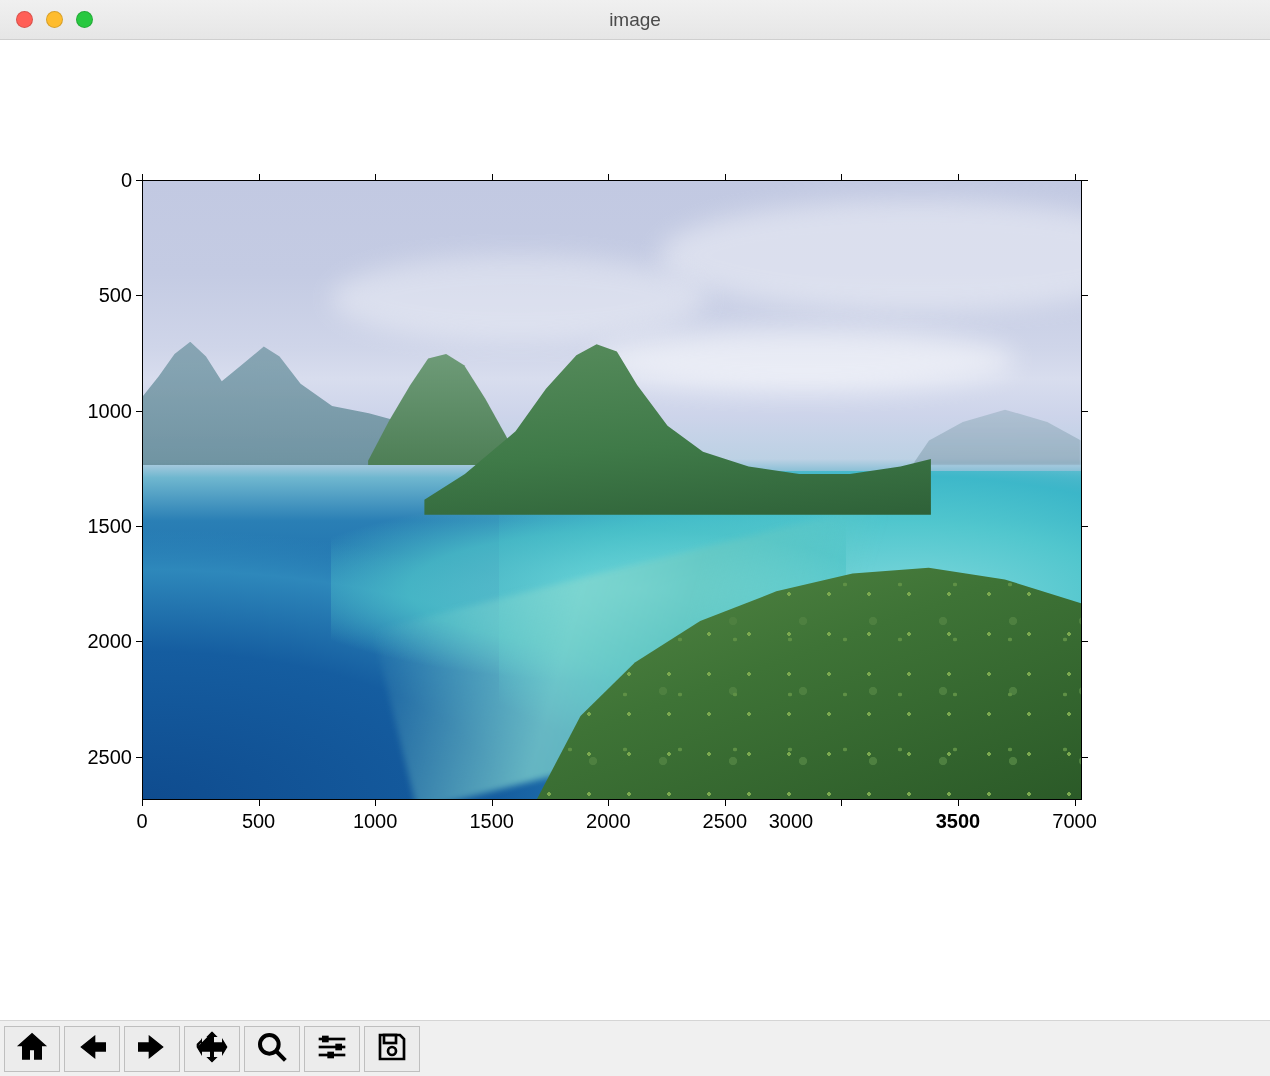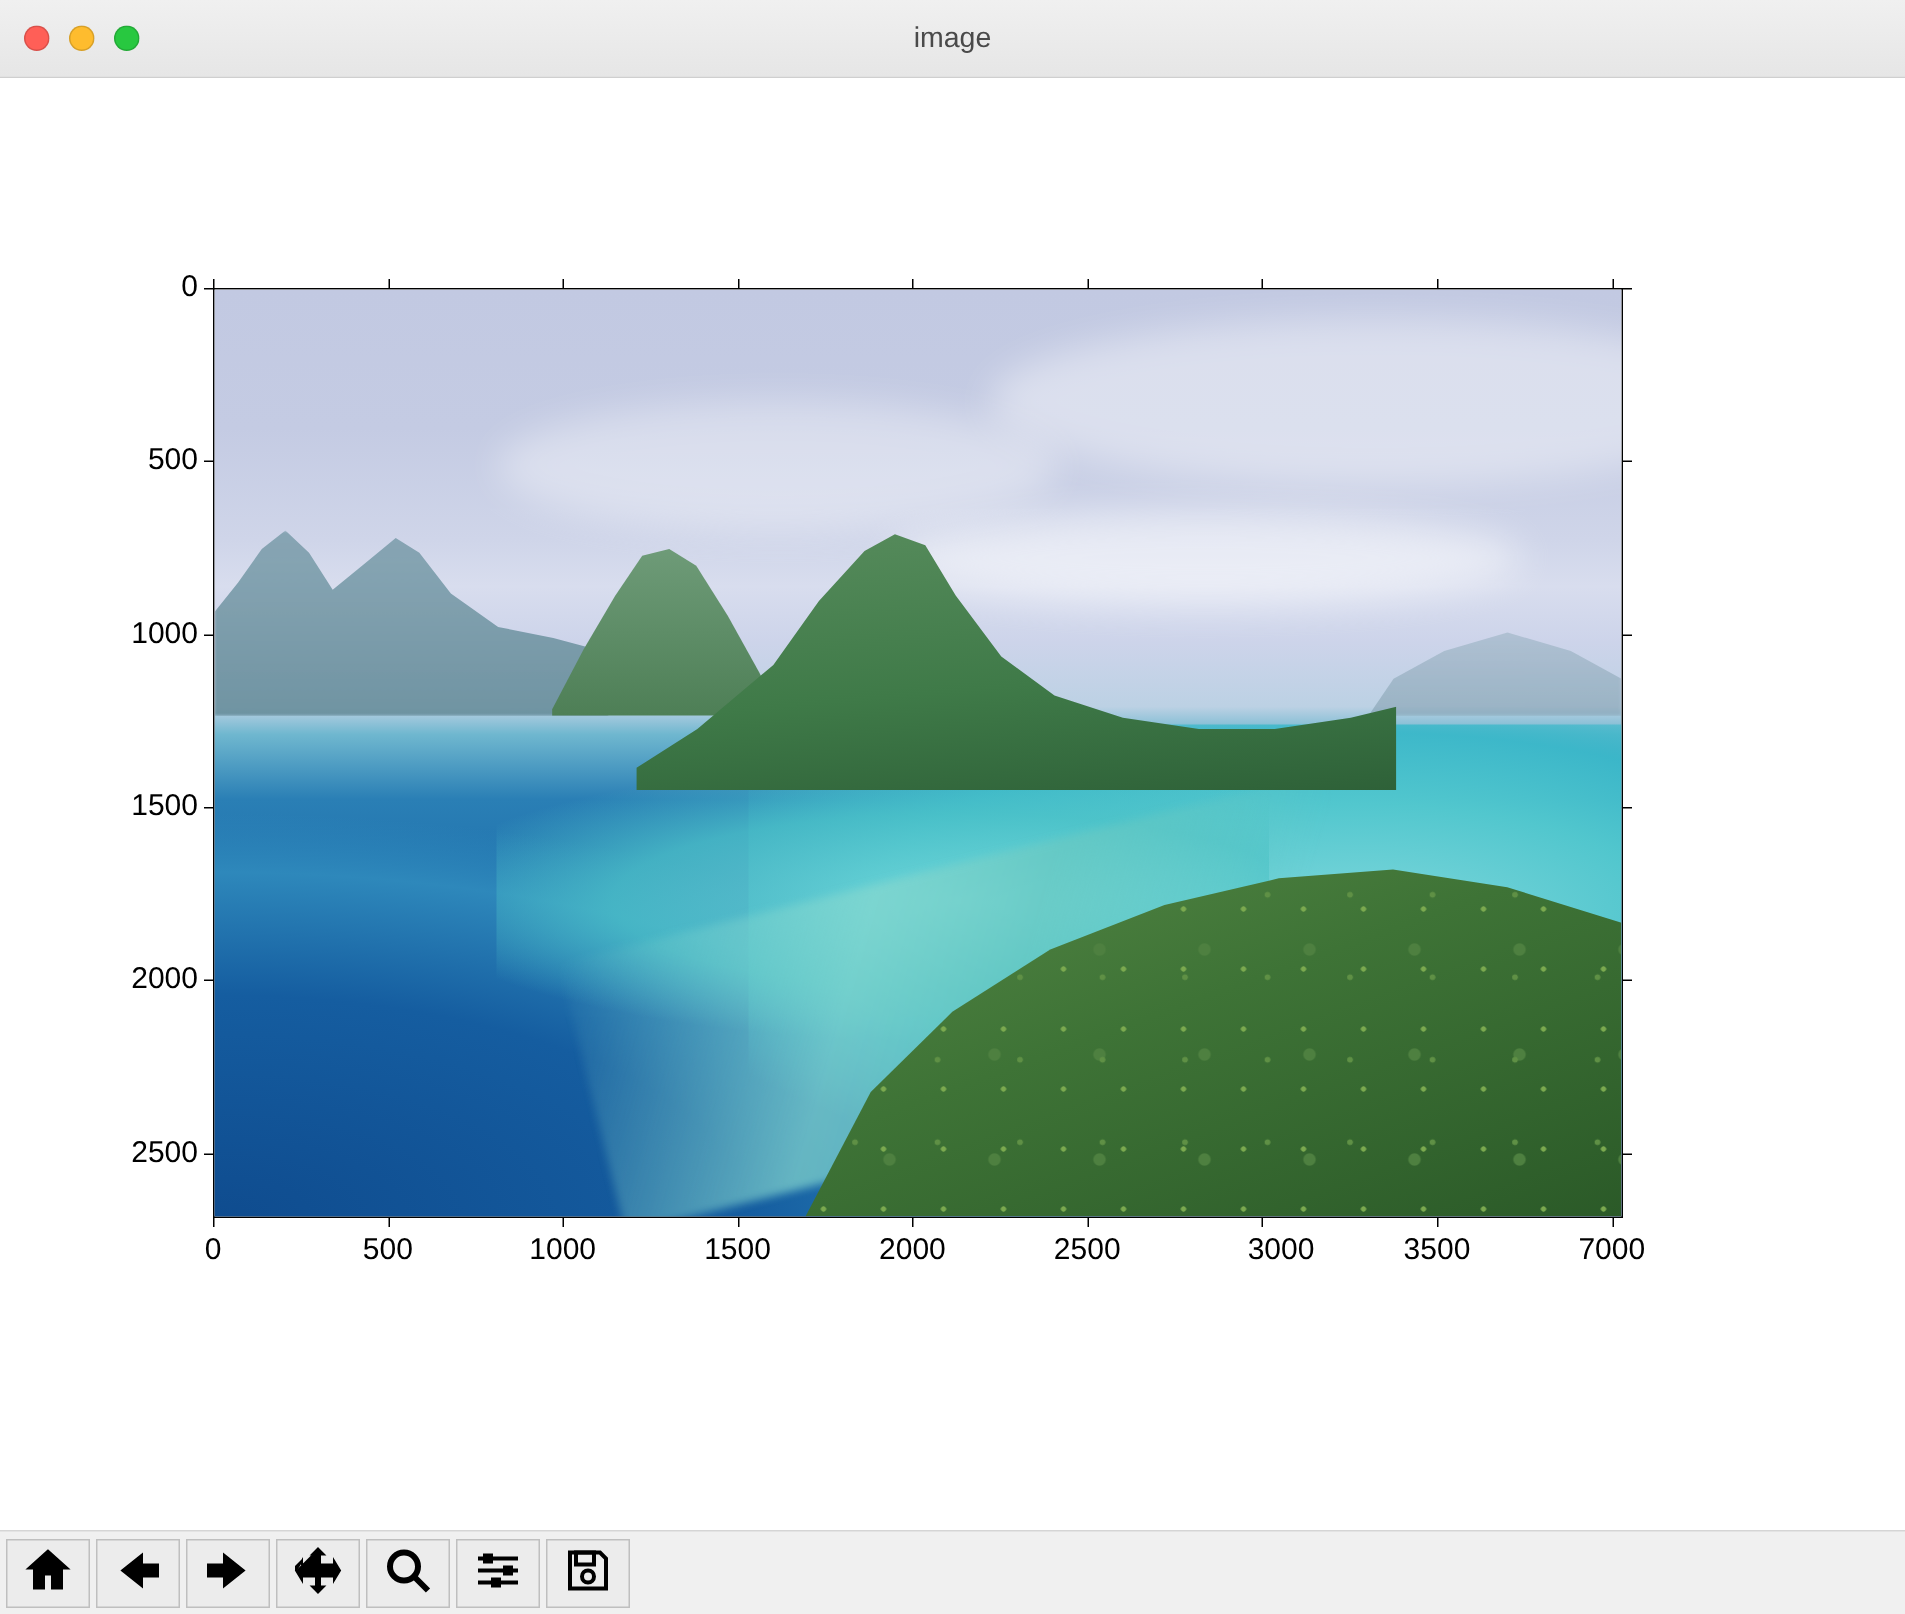"image" .titlebar { height: 52px -> 40px }
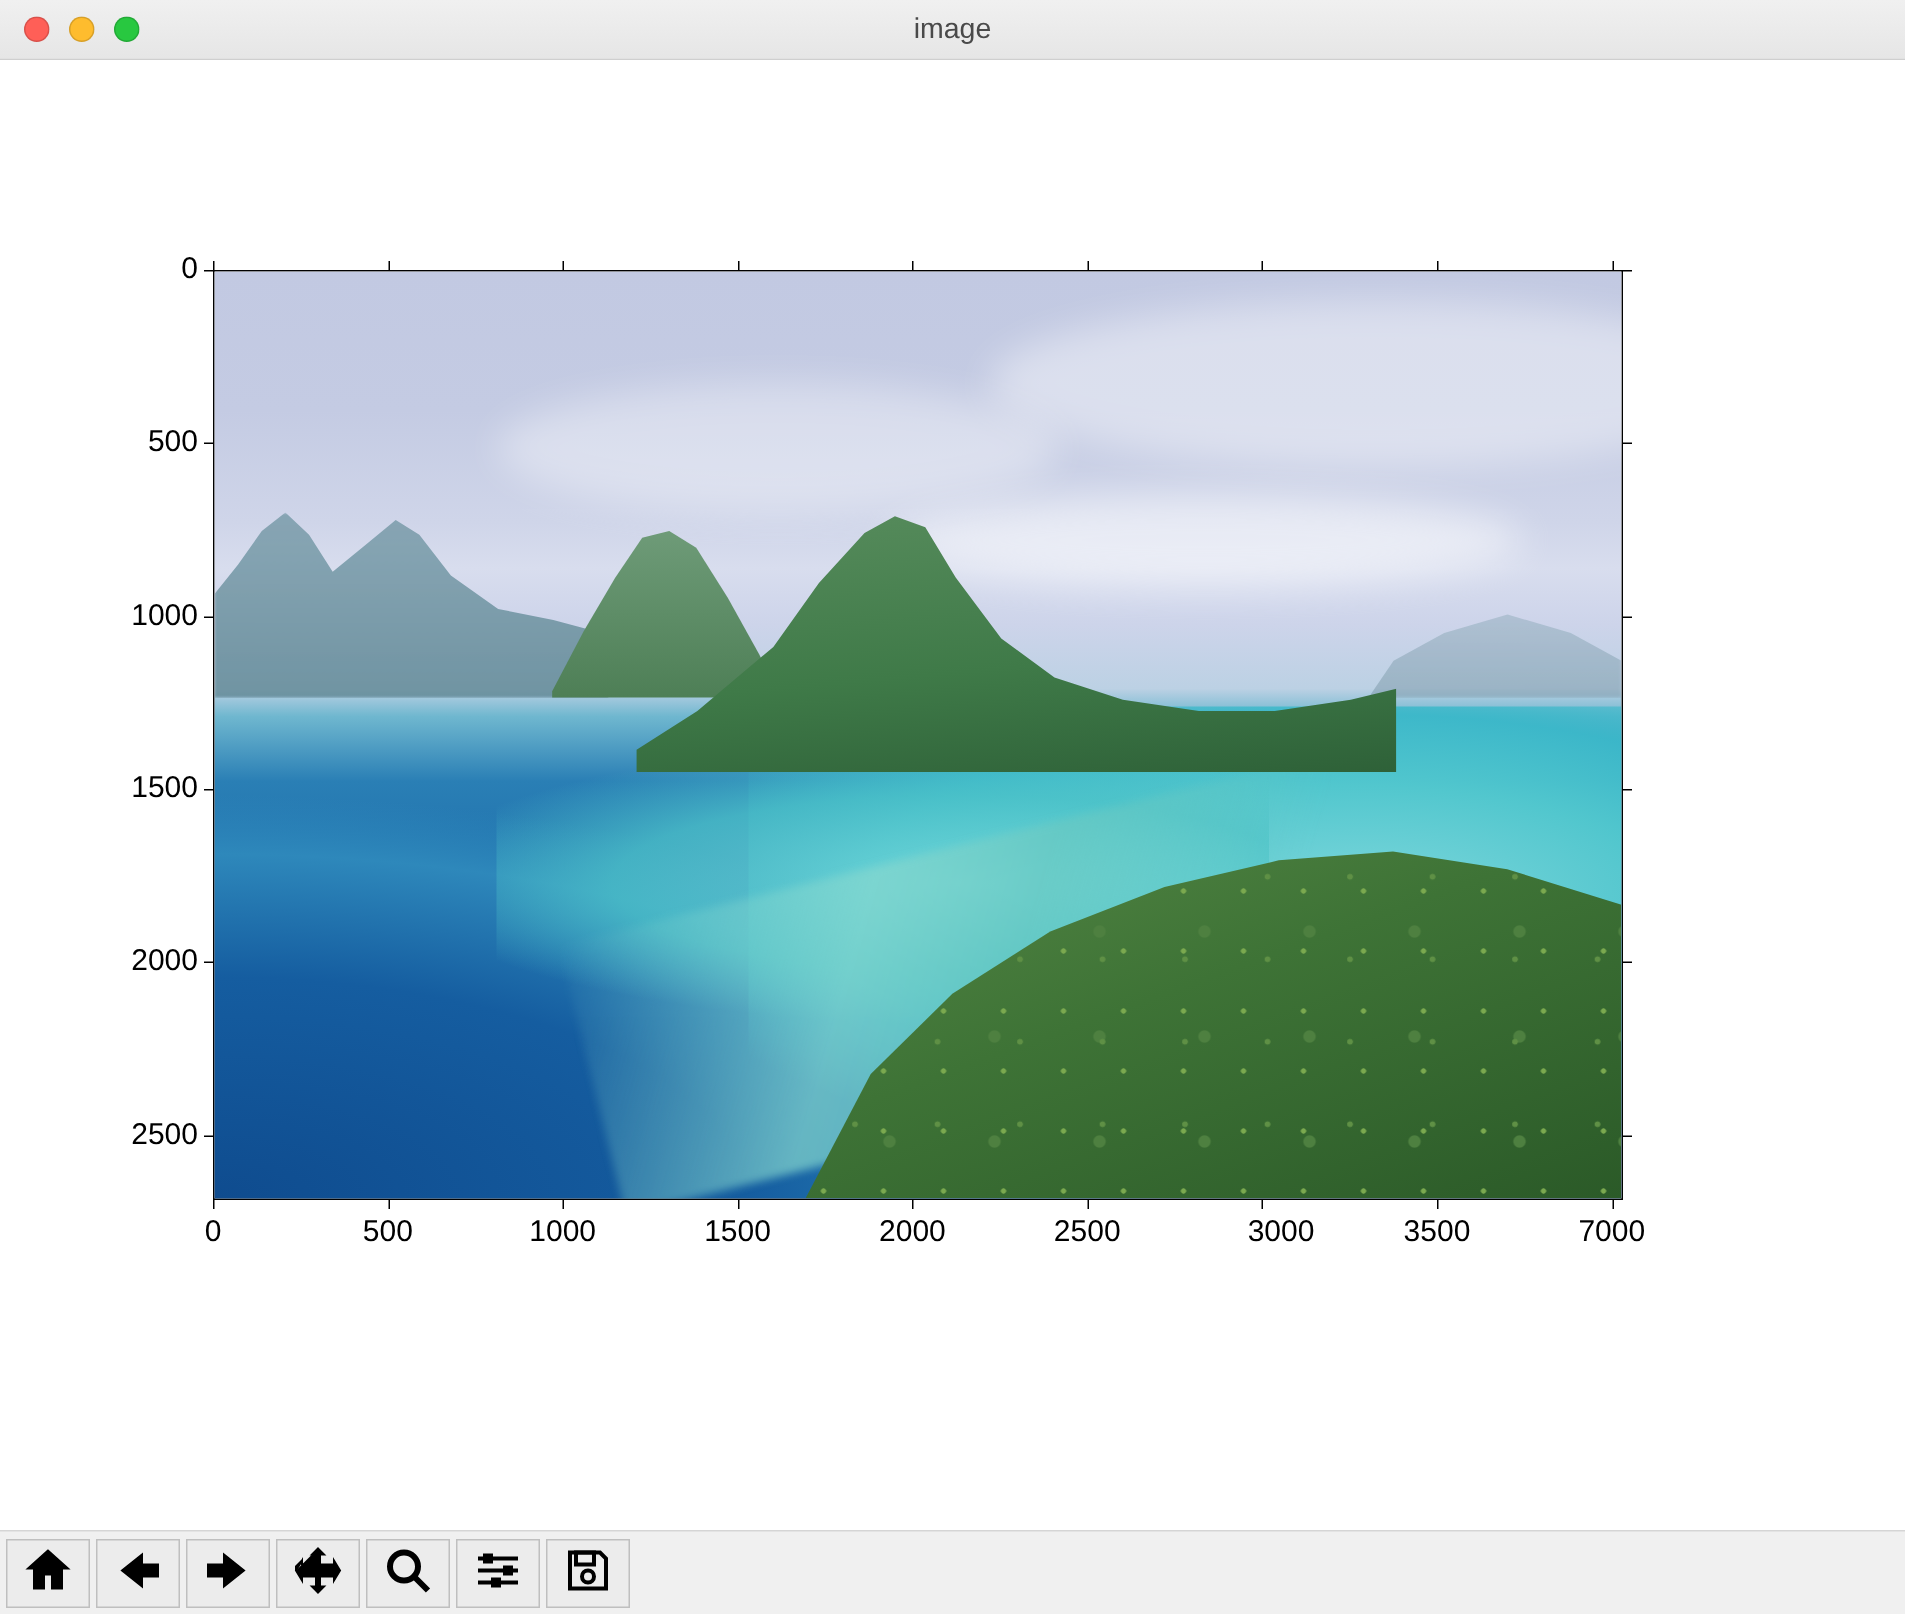"3000" div.lbl-x { left: 854px -> 791px }
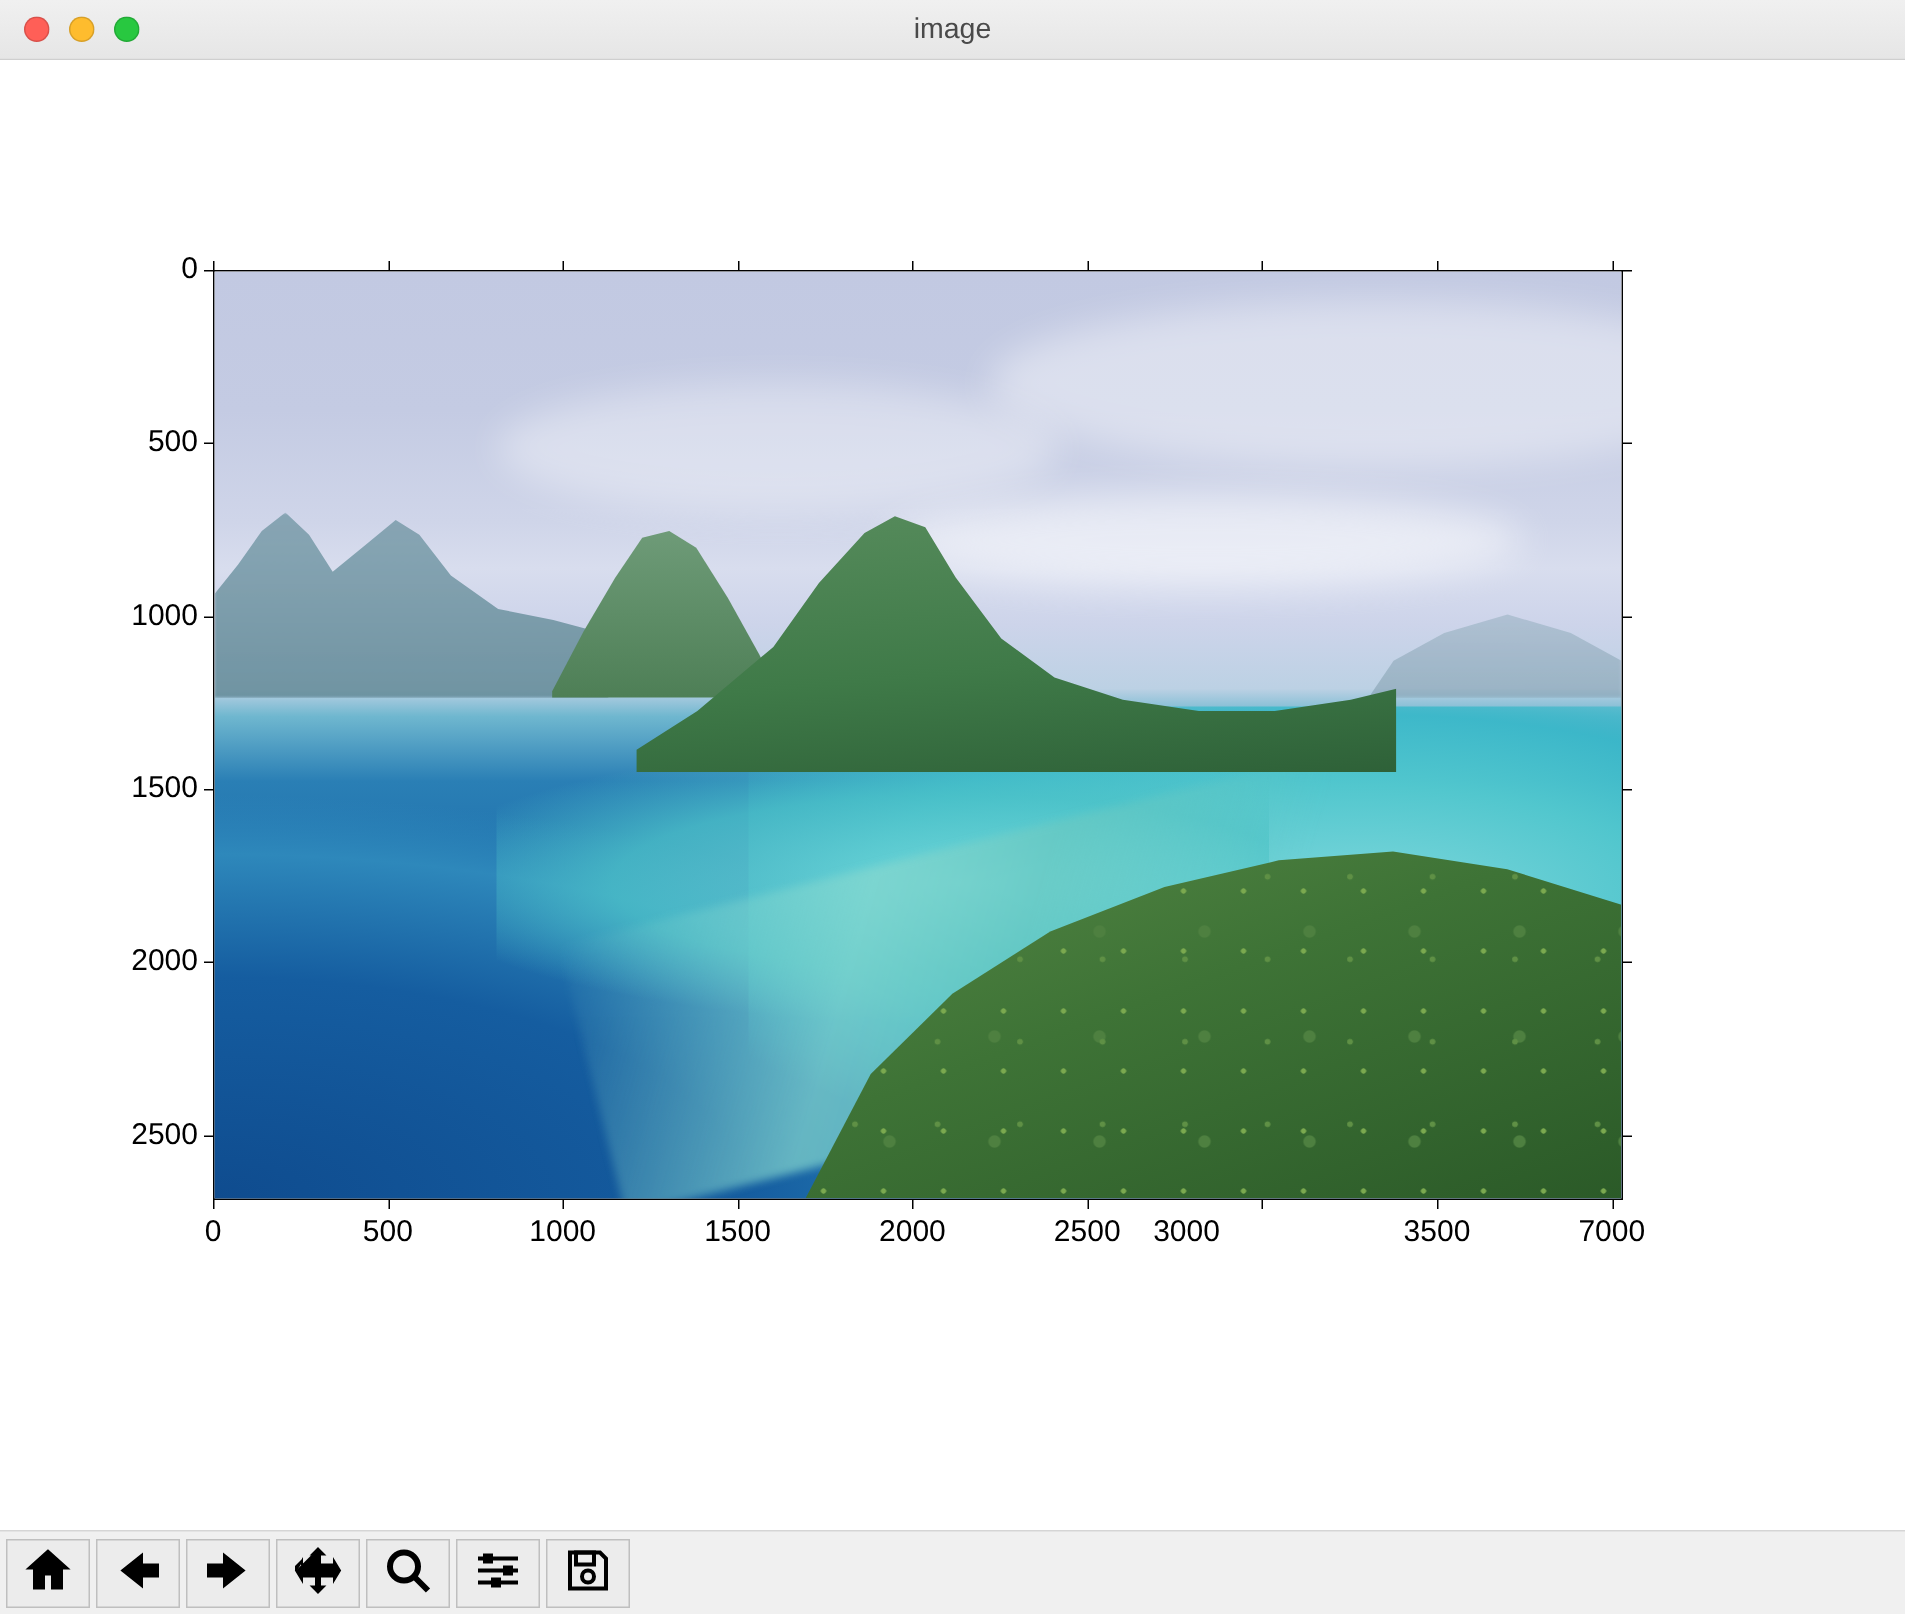"3500" div.lbl-x { font-weight: none -> bold }
